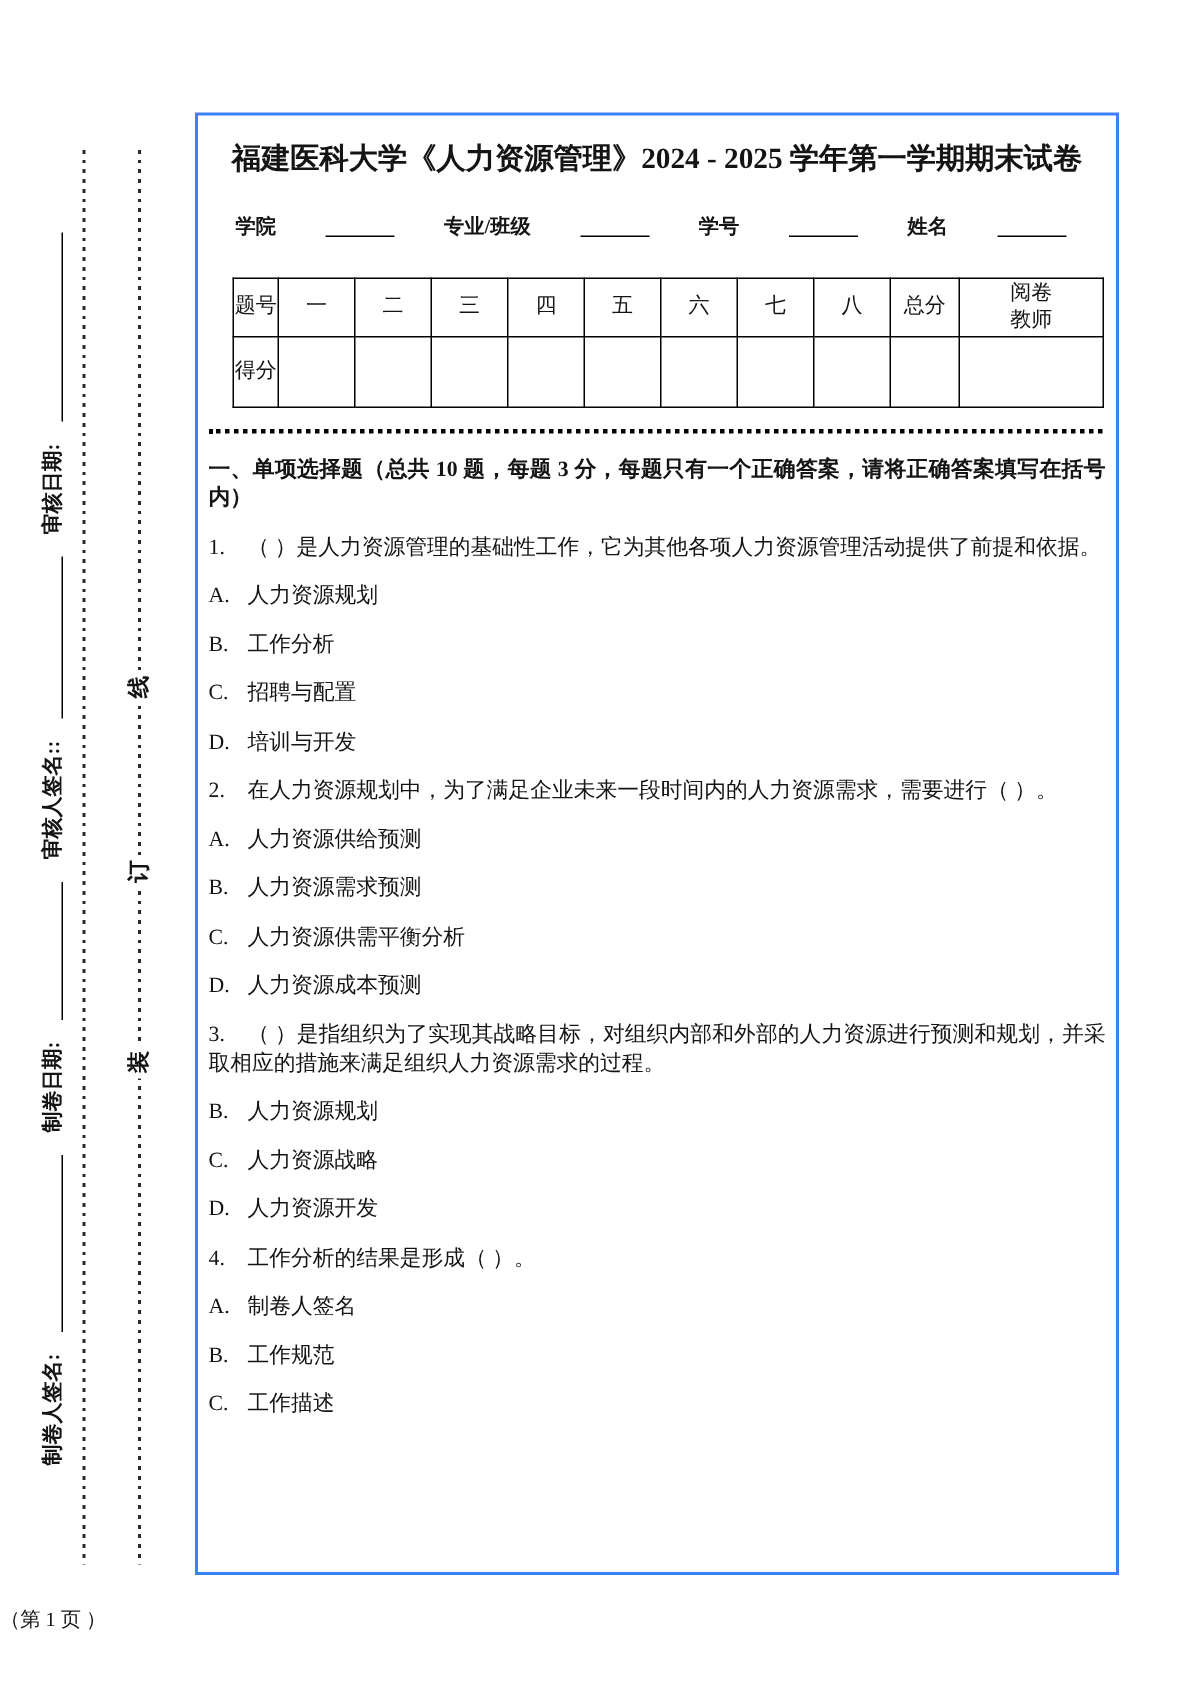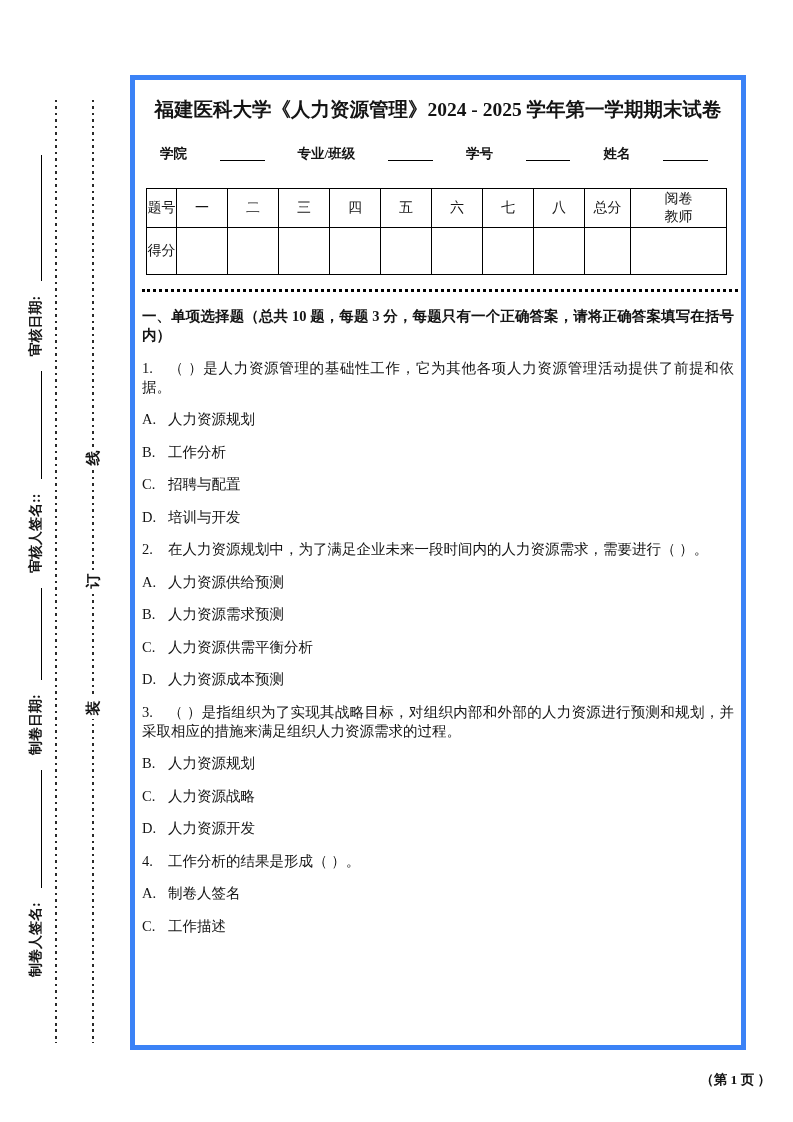"福建医科大学《人力资源管理》2024 - 2025 学年第一学期期末试卷" .paper { border: 5px solid #3b82f6 -> 2px solid #3b82f6 }
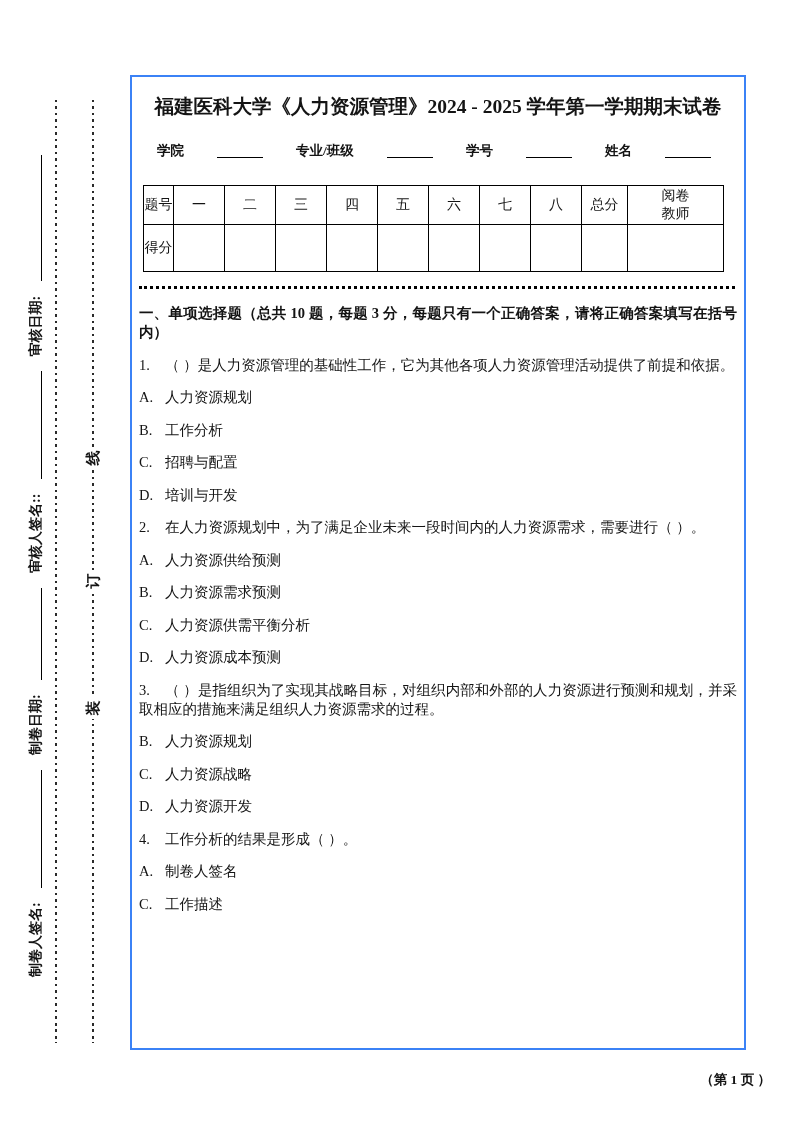"题号" table.score { margin: 26px 0 0 4px -> 26px 0 0 16px }
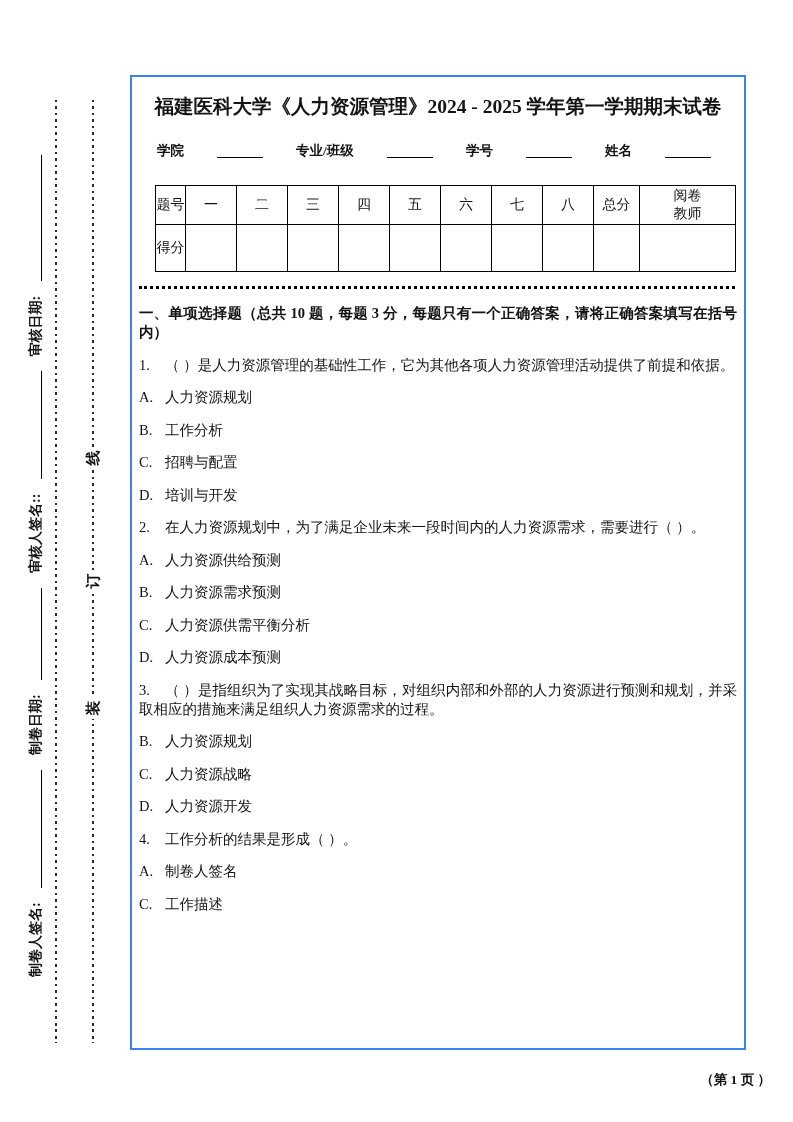"B. 工作规范" p.opt { html: none -> <p><span>B.</span><span>工作规范</span></p> }
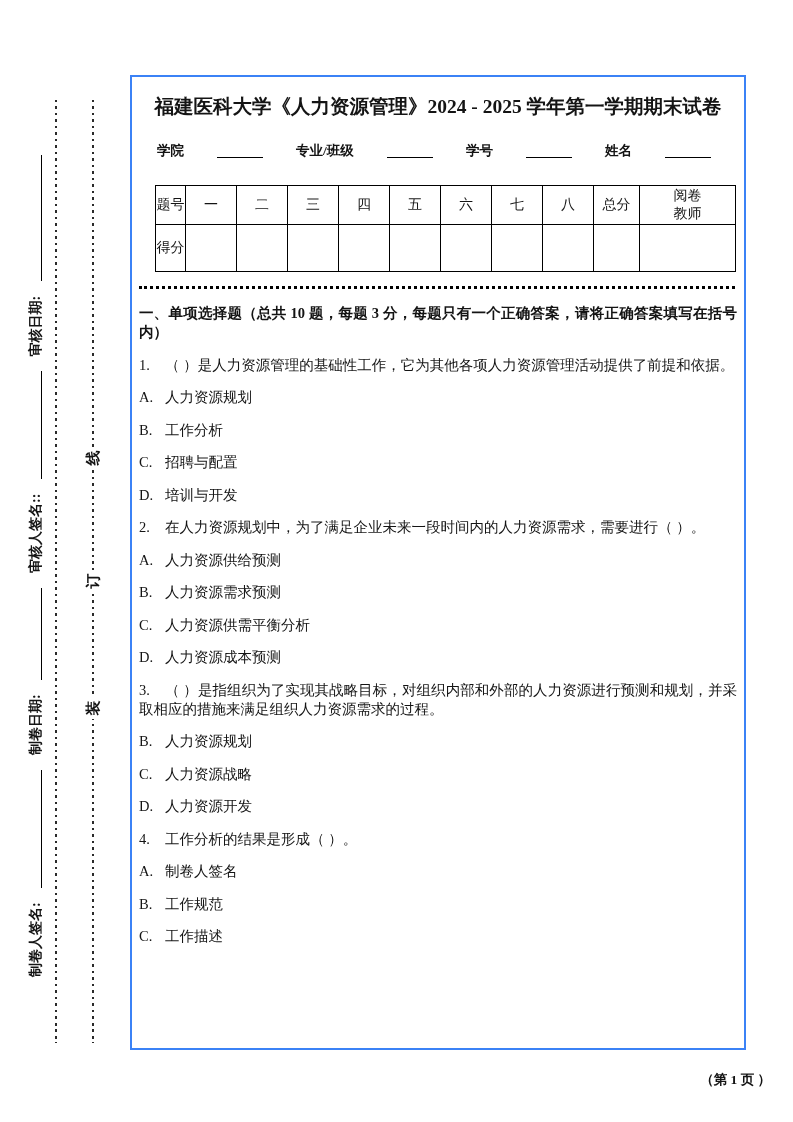"（第 1 页 ）" .footer { font-weight: 700 -> 400; text-align: right -> left }
